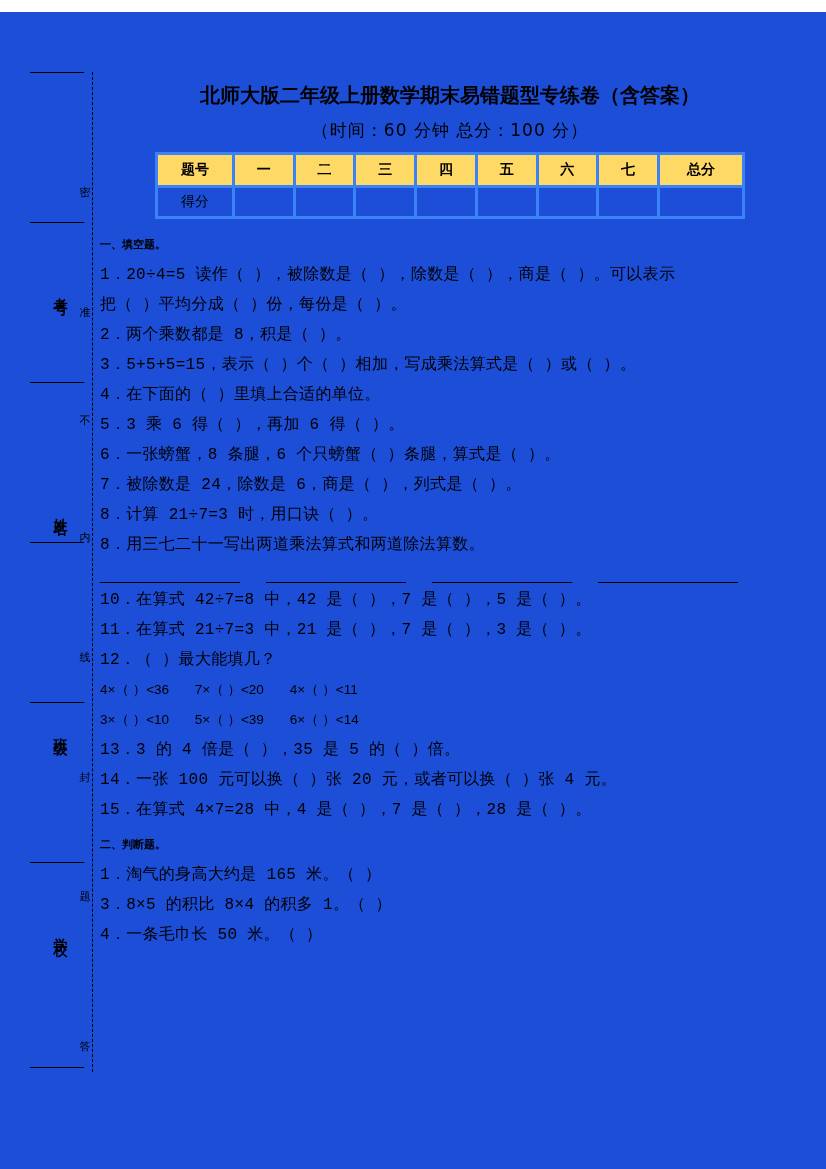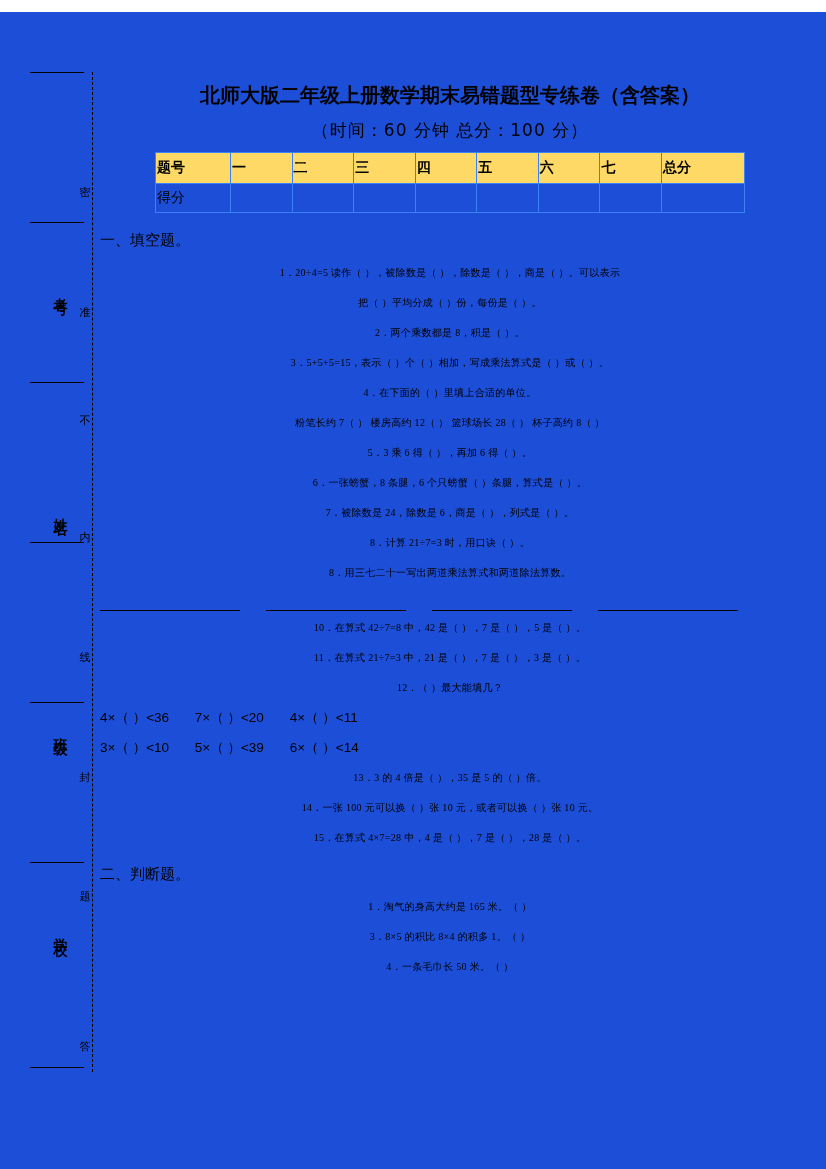"题号" table.score td { border: 1px solid #3b82f6 -> 3px solid #3b82f6; text-align: none -> center }
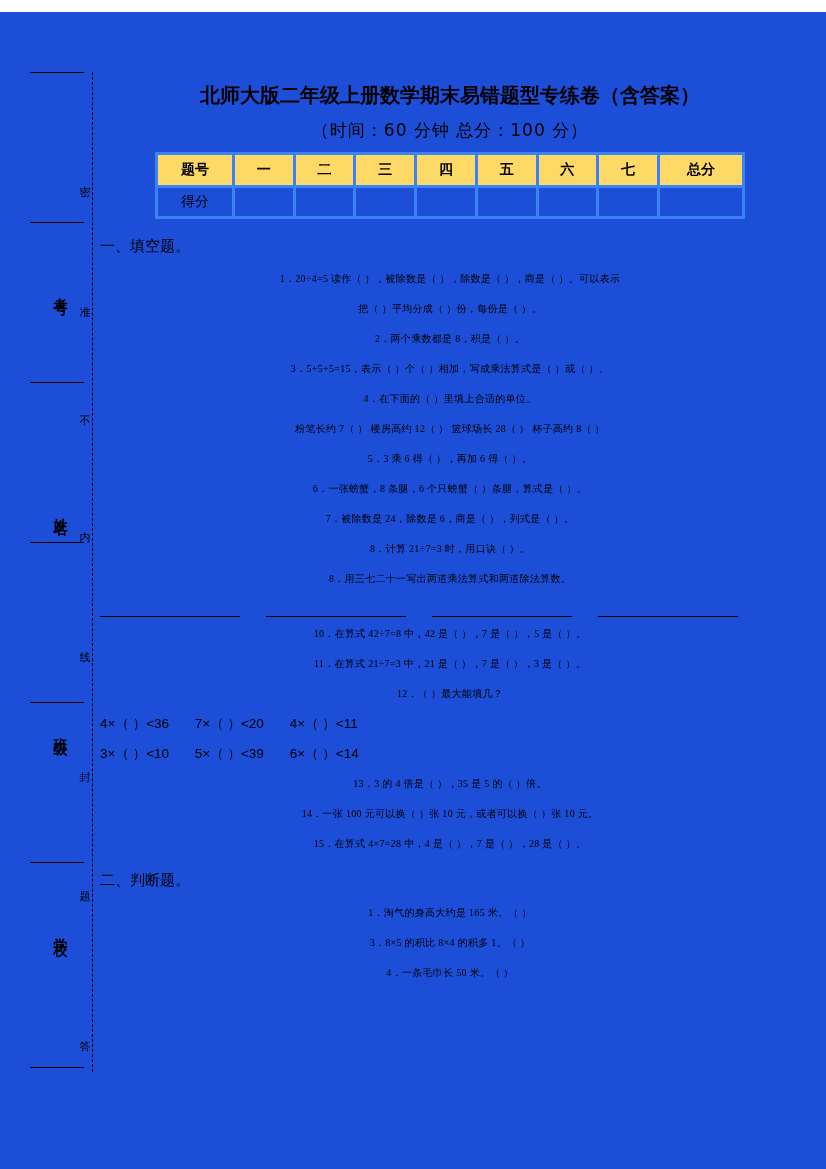"一、填空题。" .sec-title { font-size: 15px -> 11px; font-weight: normal -> bold }
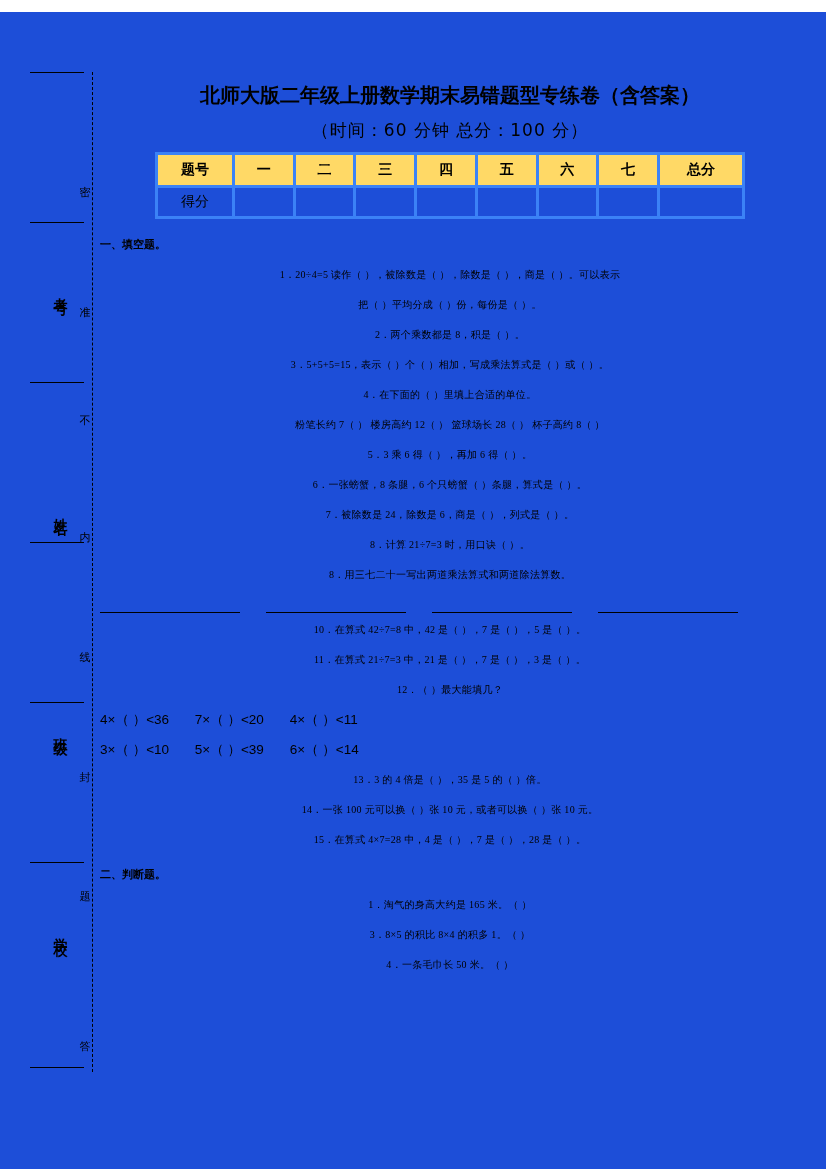"1．20÷4=5 读作（ ），被除数是（ ），除数是（ ），商是（" .q { font-family: Liberation Serif, serif -> Liberation Mono, monospace; font-size: 10px -> 16px; text-align: center -> none }
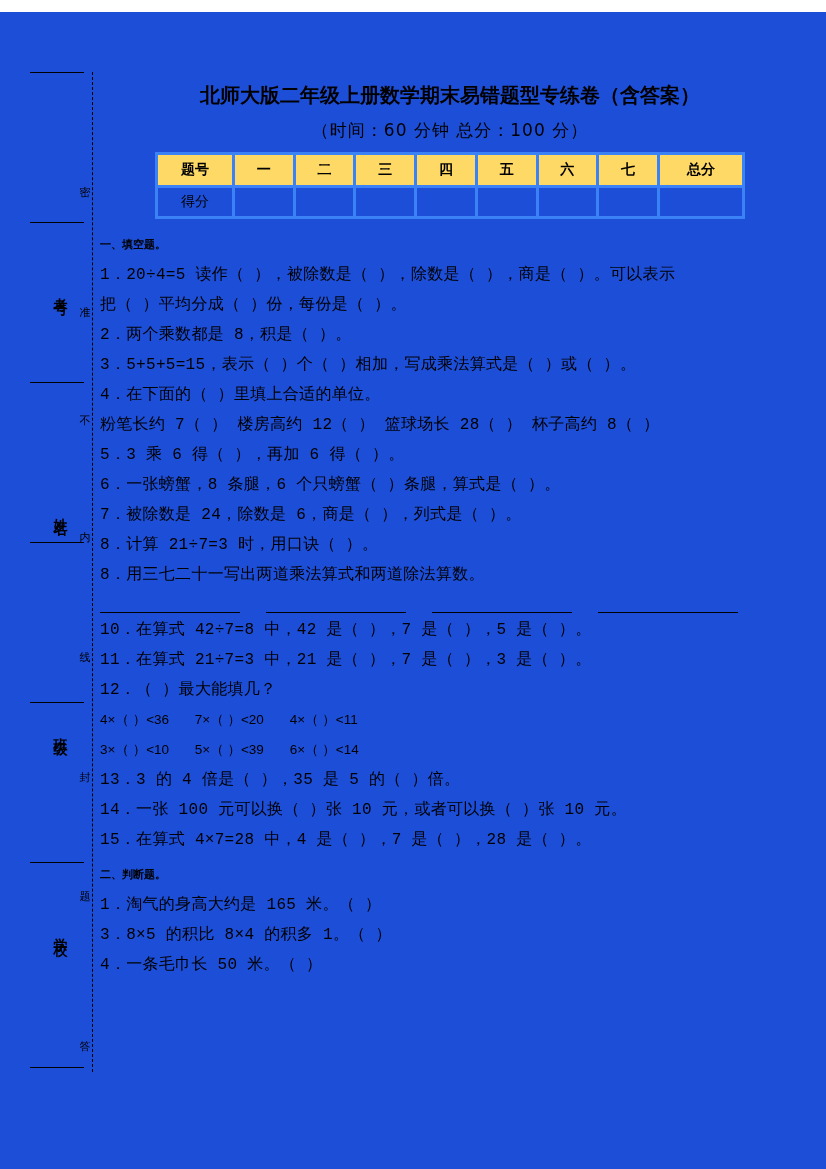"粉笔长约 7（ ） 楼房高约 12（" p.q { html: <p>粉笔长约 7（ ） 楼房高约 12（ ） 篮球场长 28（ ） 杯子高约 8（ ）</p> -> none }
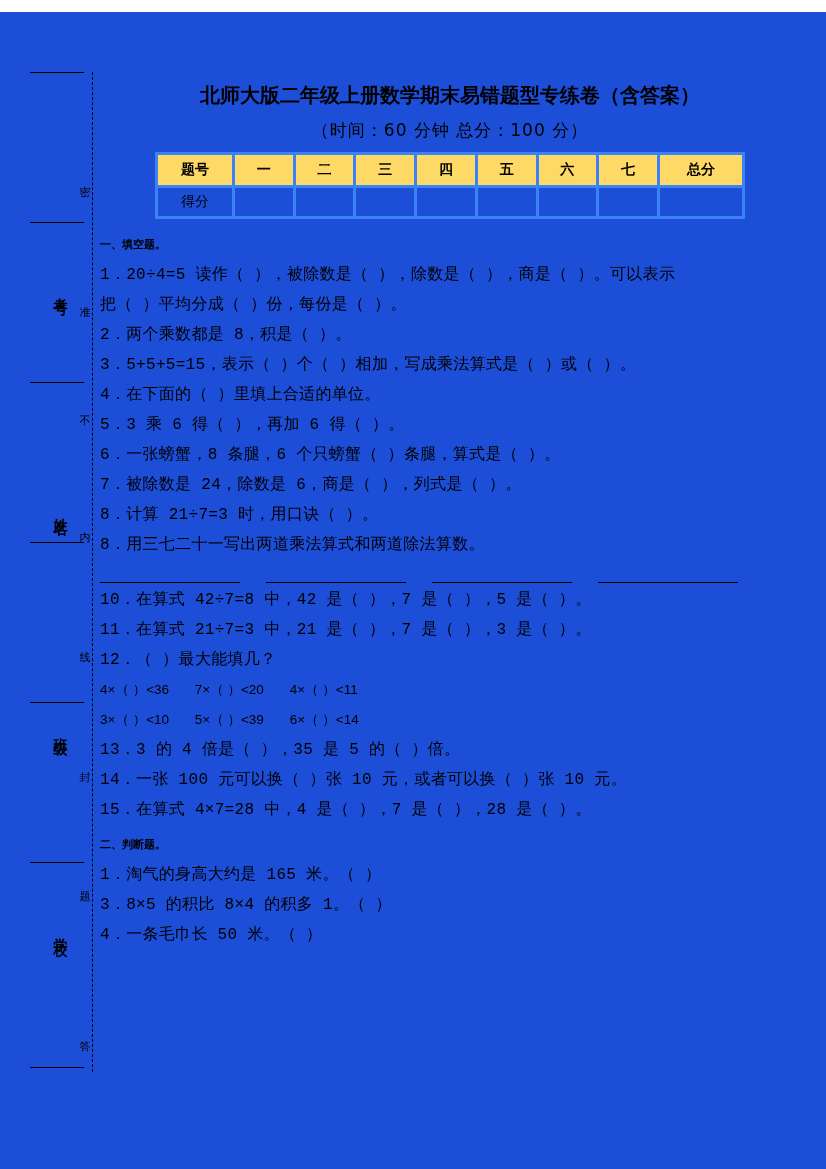"14．一张 100 元可以换（ ）张 10" p.q { text: 10 元，或者可以换（      ）张 10 -> 20 元，或者可以换（      ）张 4 }
